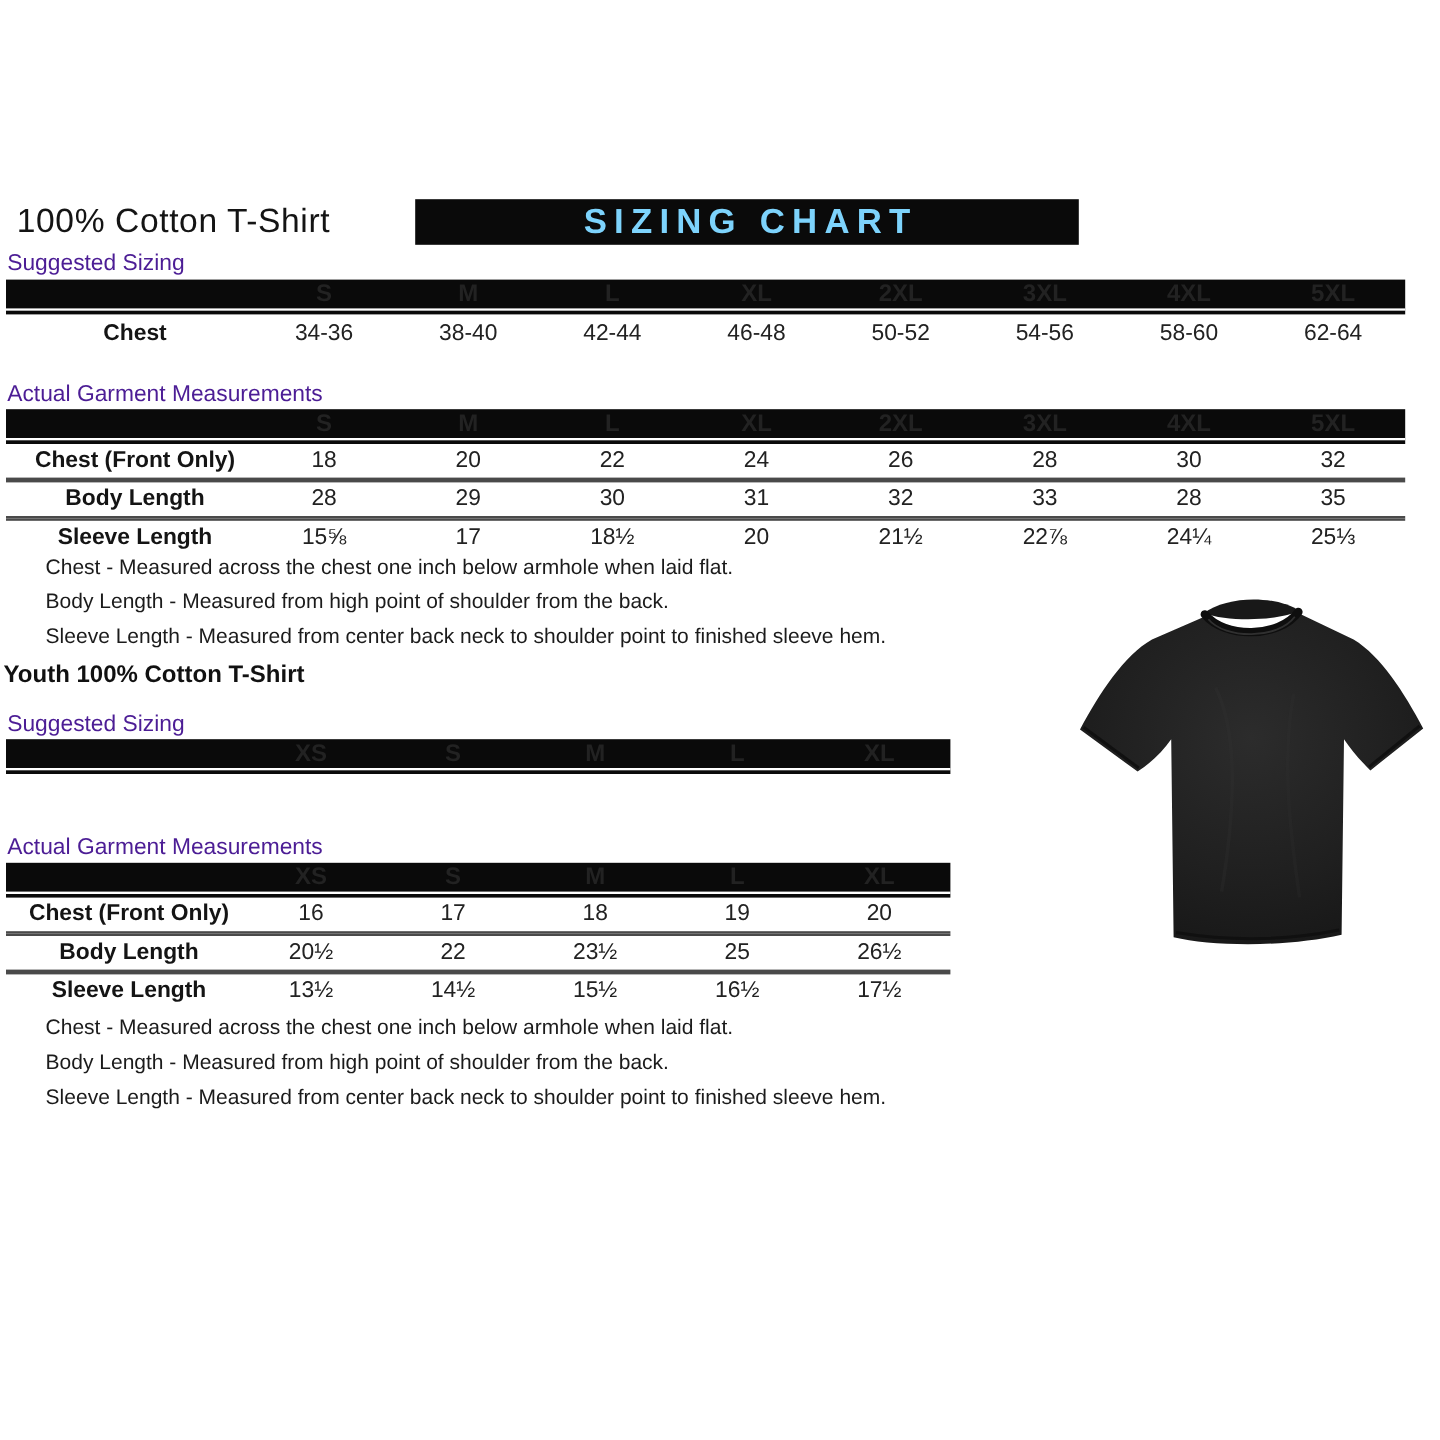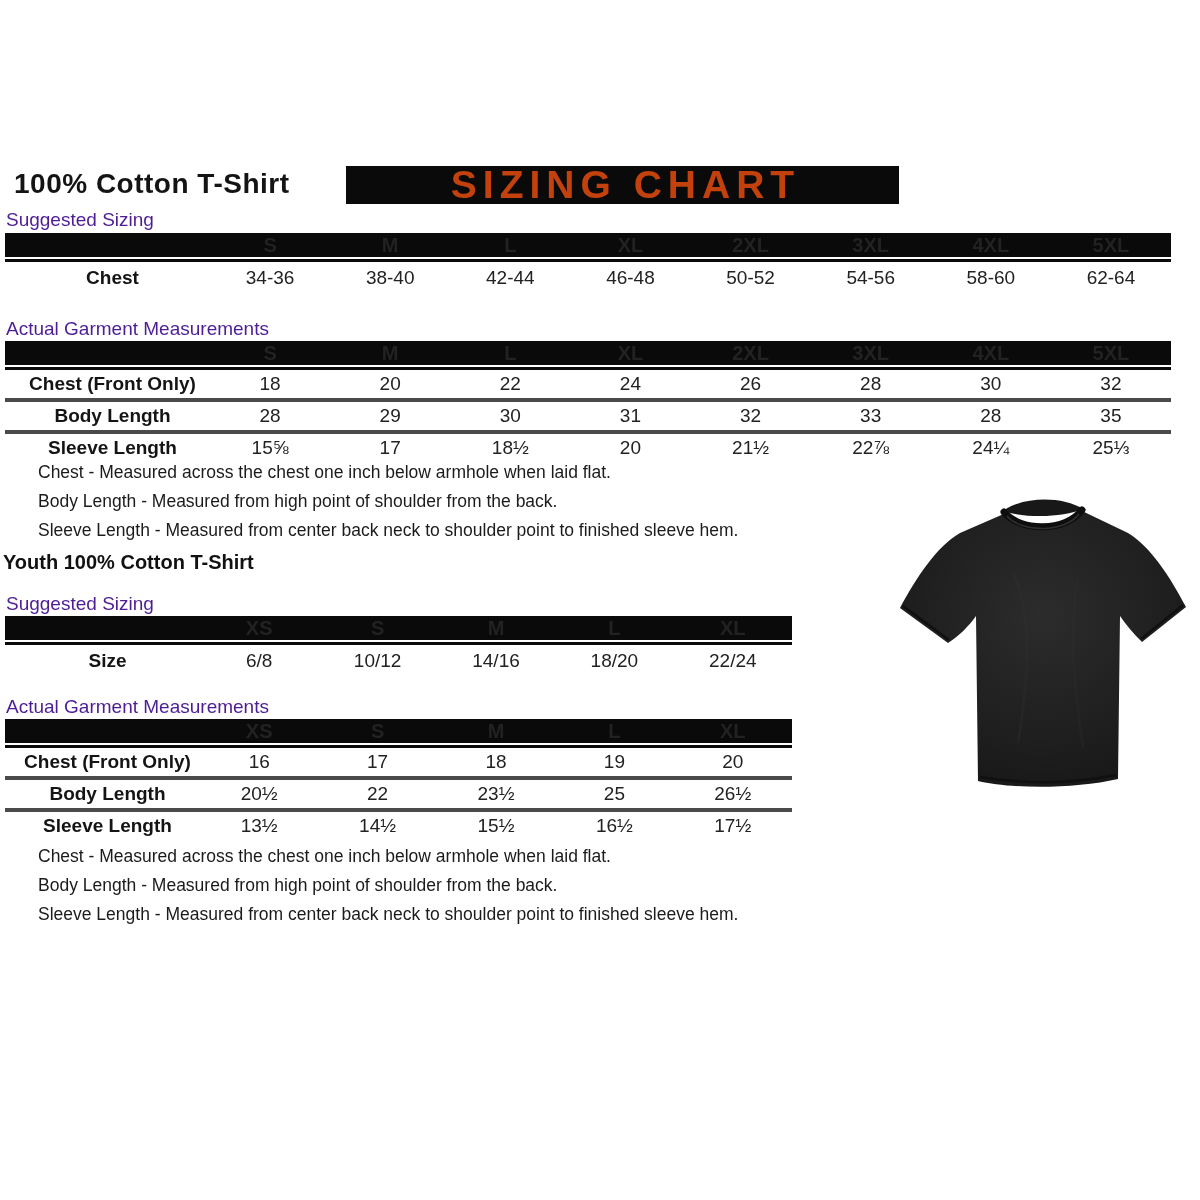"100% Cotton T-Shirt" .page-title { font-weight: 700 -> 400 }
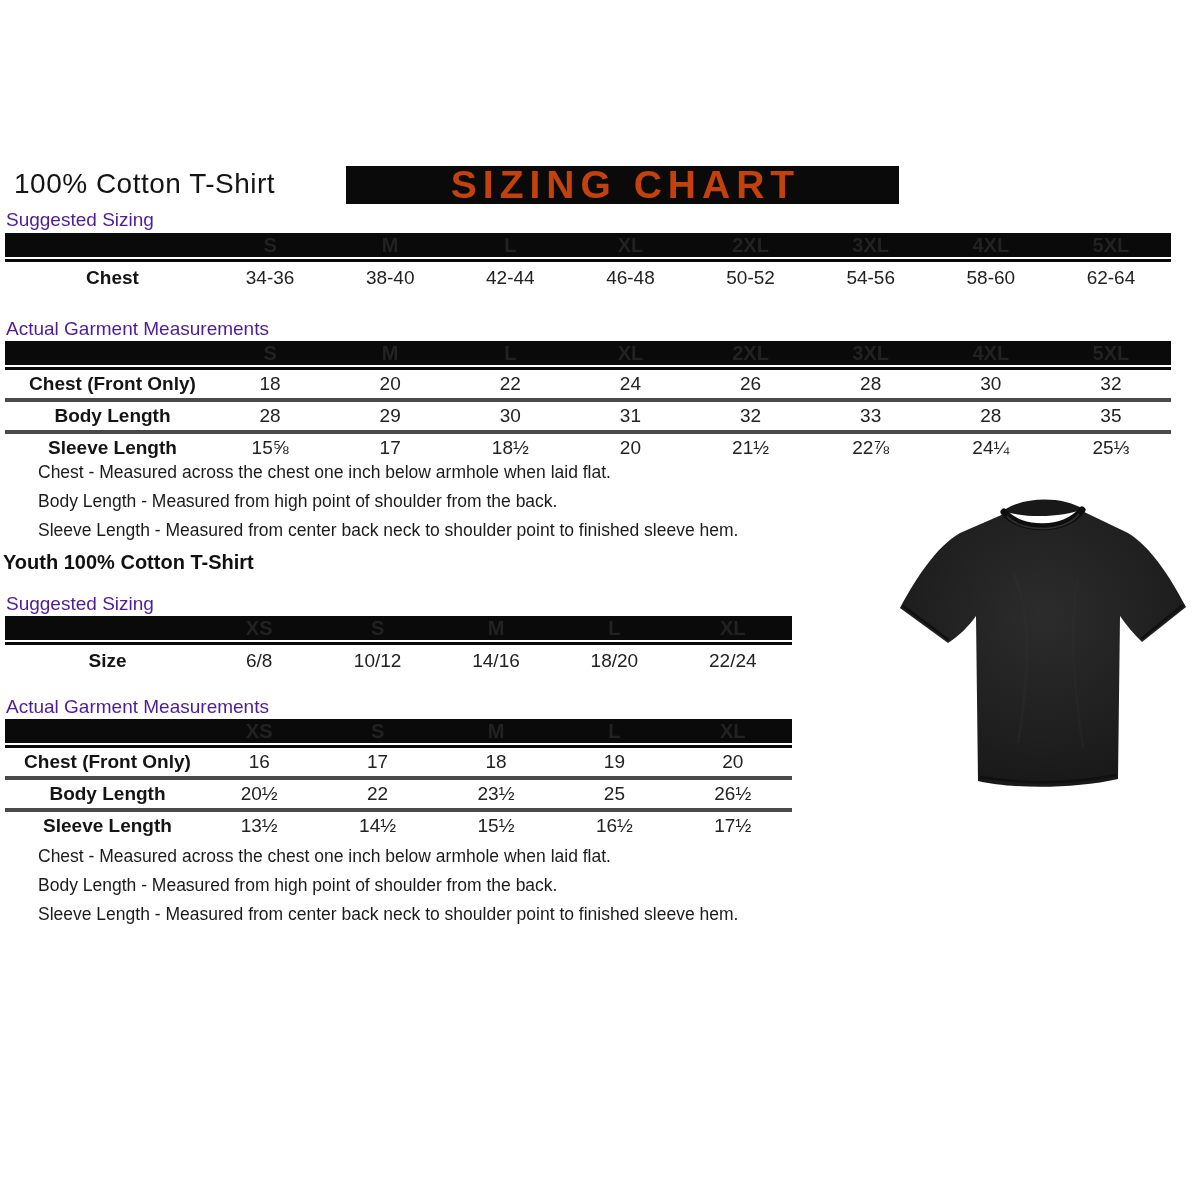"SIZING CHART" .banner { color: #c2410c -> #7dd3fc; font-size: 39px -> 29px }
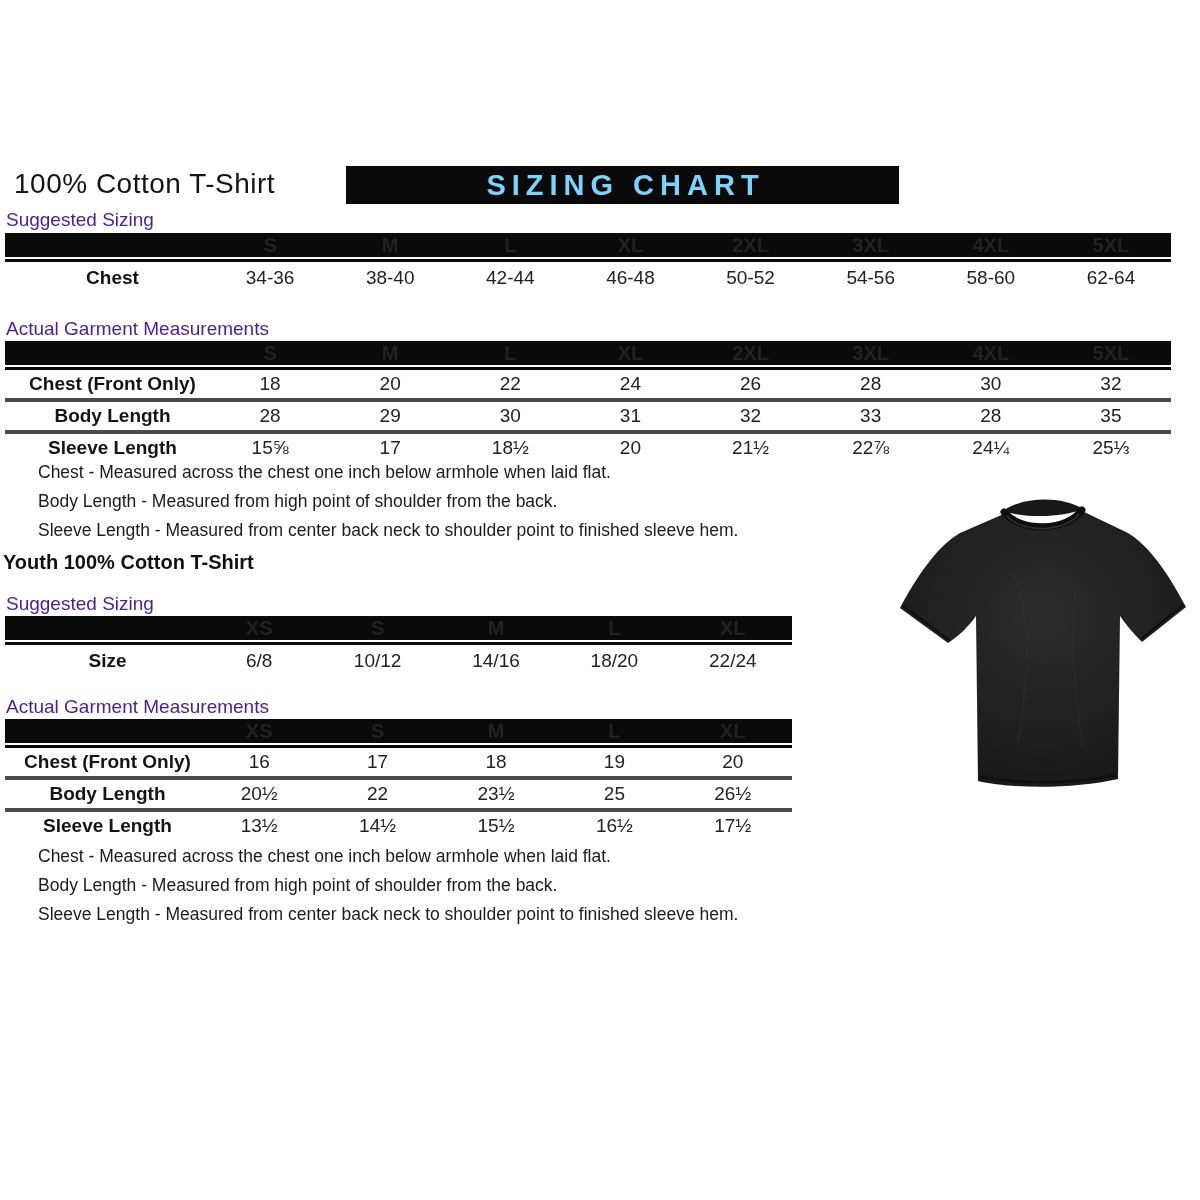"Size" div.sz-row { html: <div> <div><b>Size</b></div> <div>6/8</div> <div>10/12</div> <div>14/16</div> <div>18/20</div> <div>22/24</div> </div> -> none }
